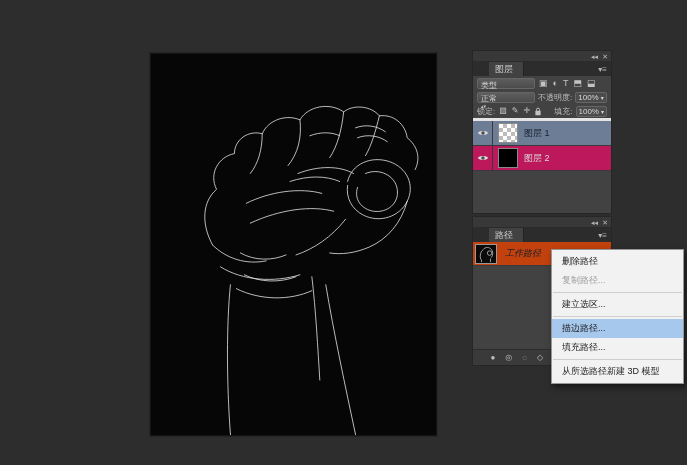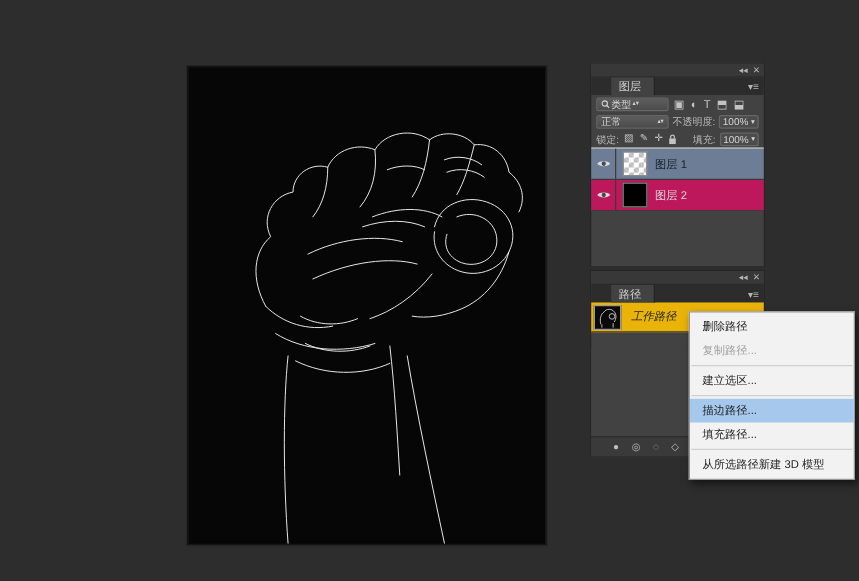"类型" .dropdown { align-items: center -> none; flex-direction: none -> column }
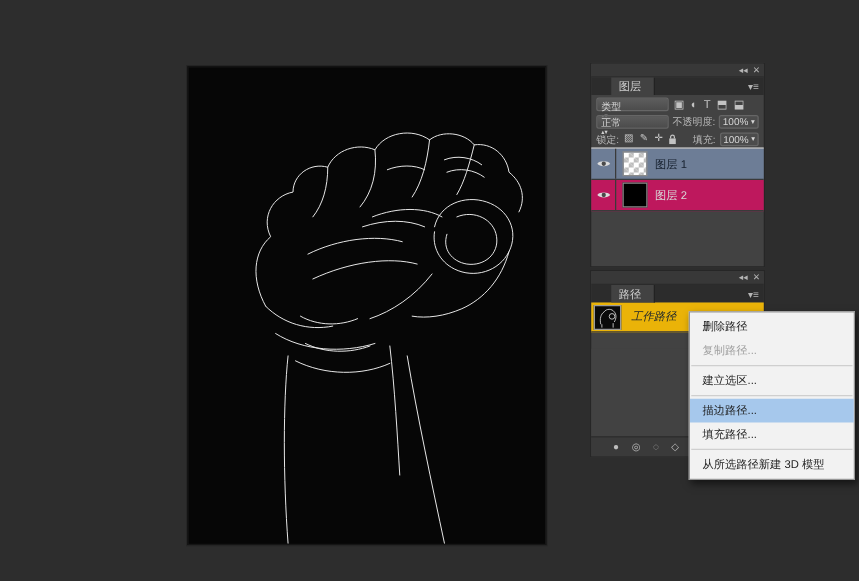"图层 1" .layers-list { border-top: 1px solid #e5e5e5 -> 3px solid #e5e5e5 }
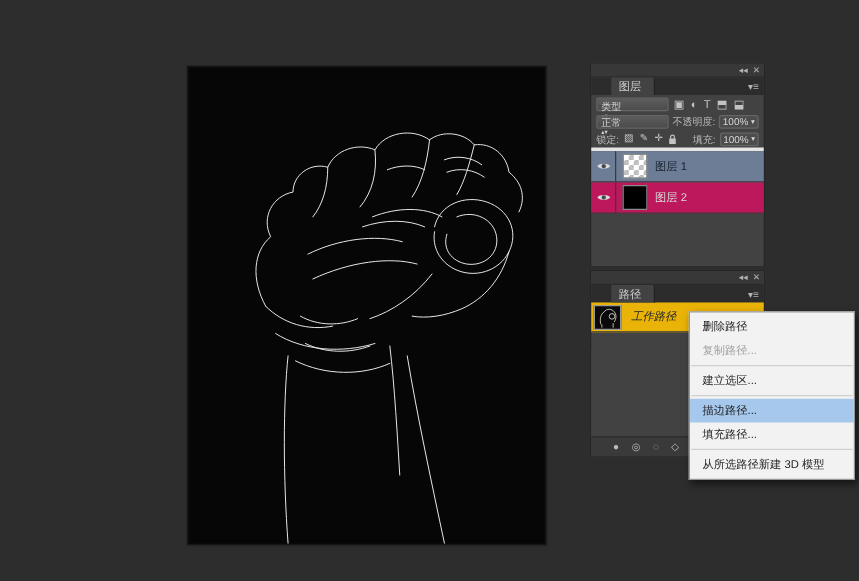"工作路径" .path-row { background: #eab308 -> #c2410c }
